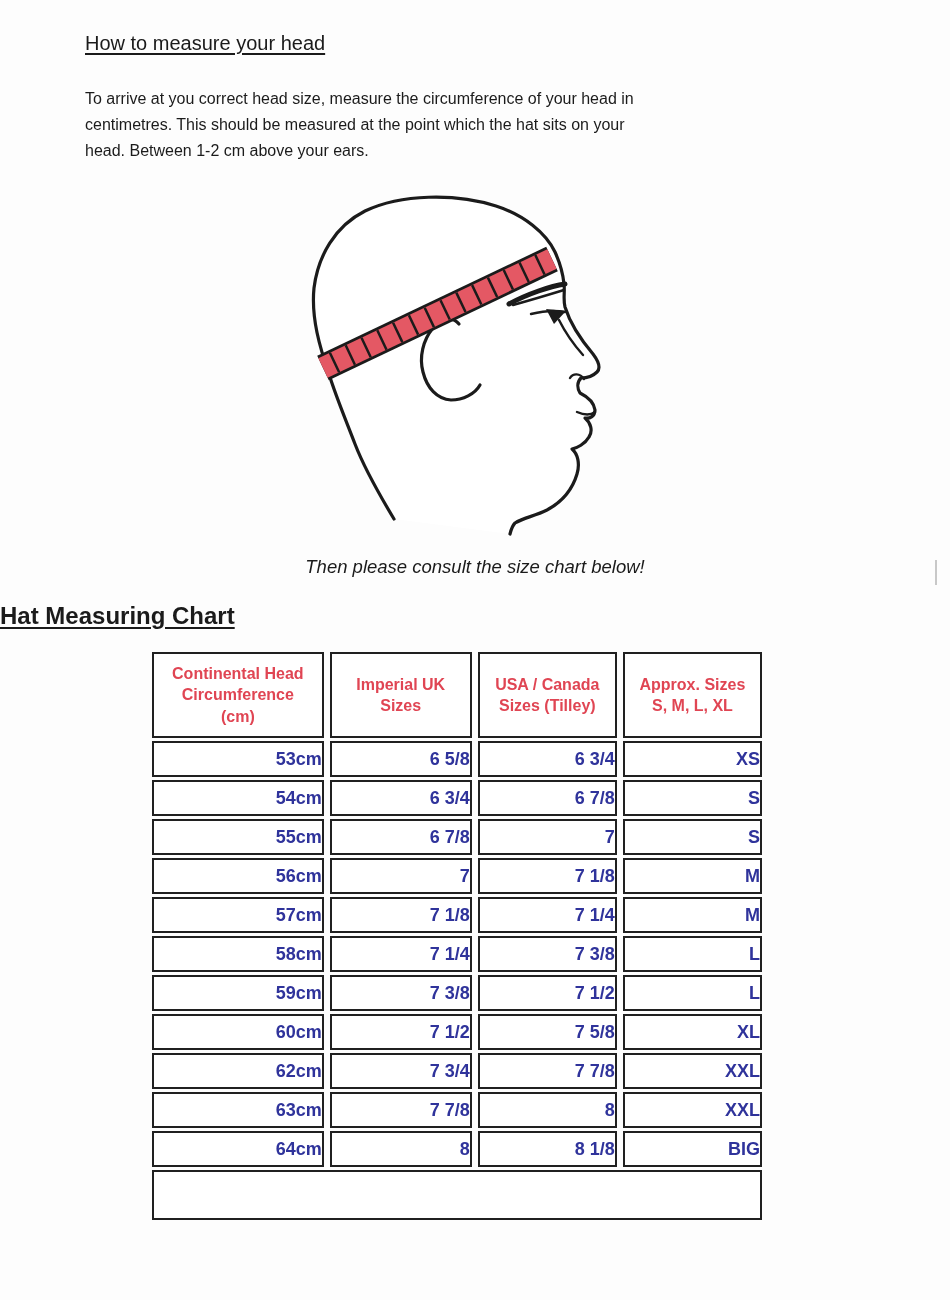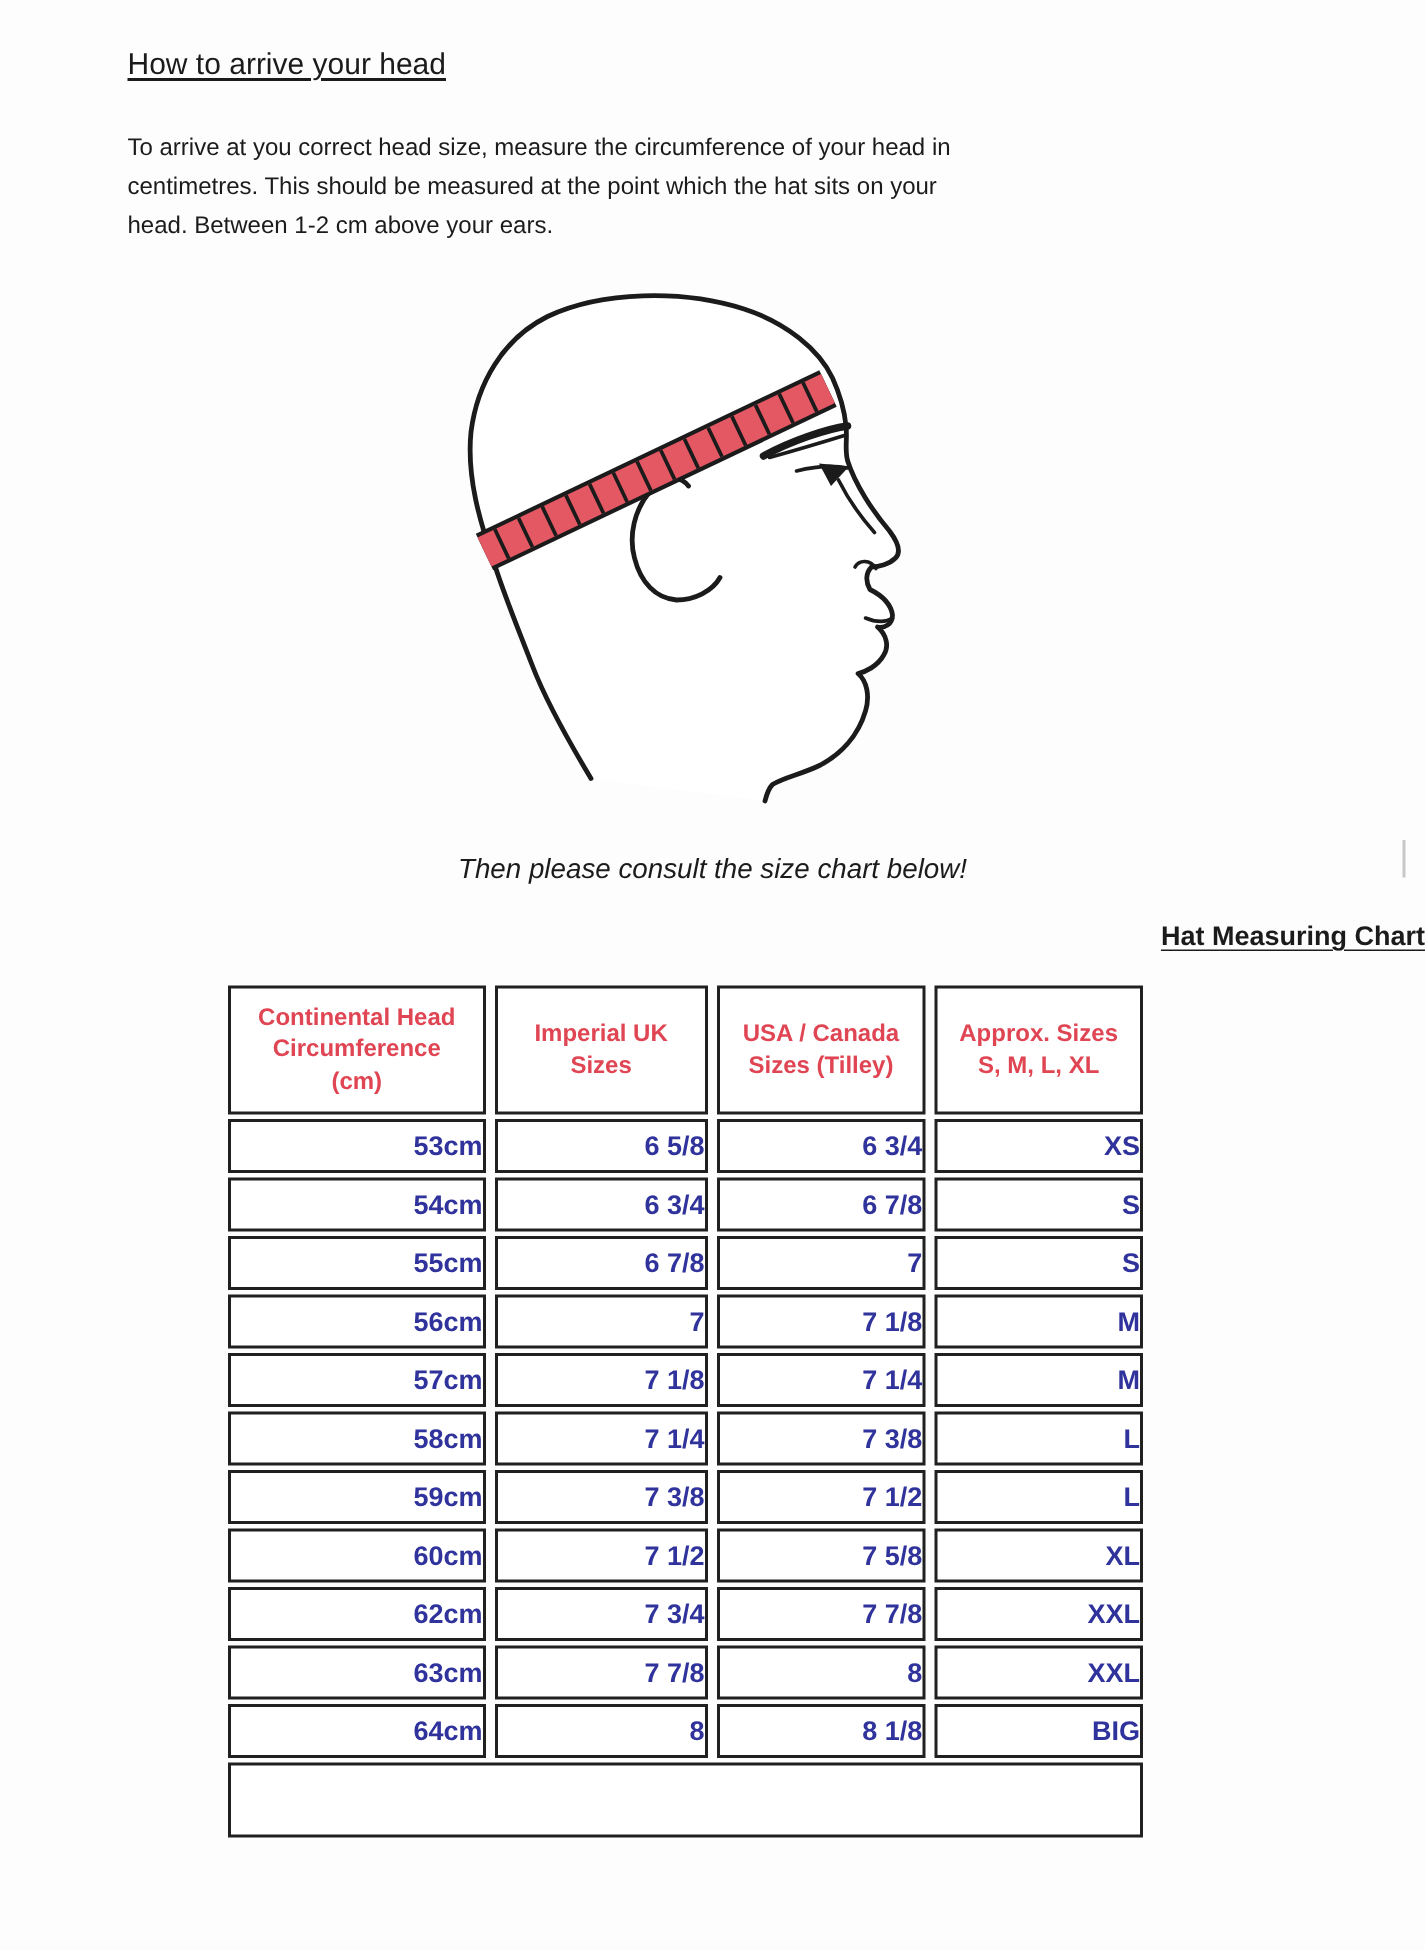"How to arrive your head" h1.doc-title { text: arrive -> measure }
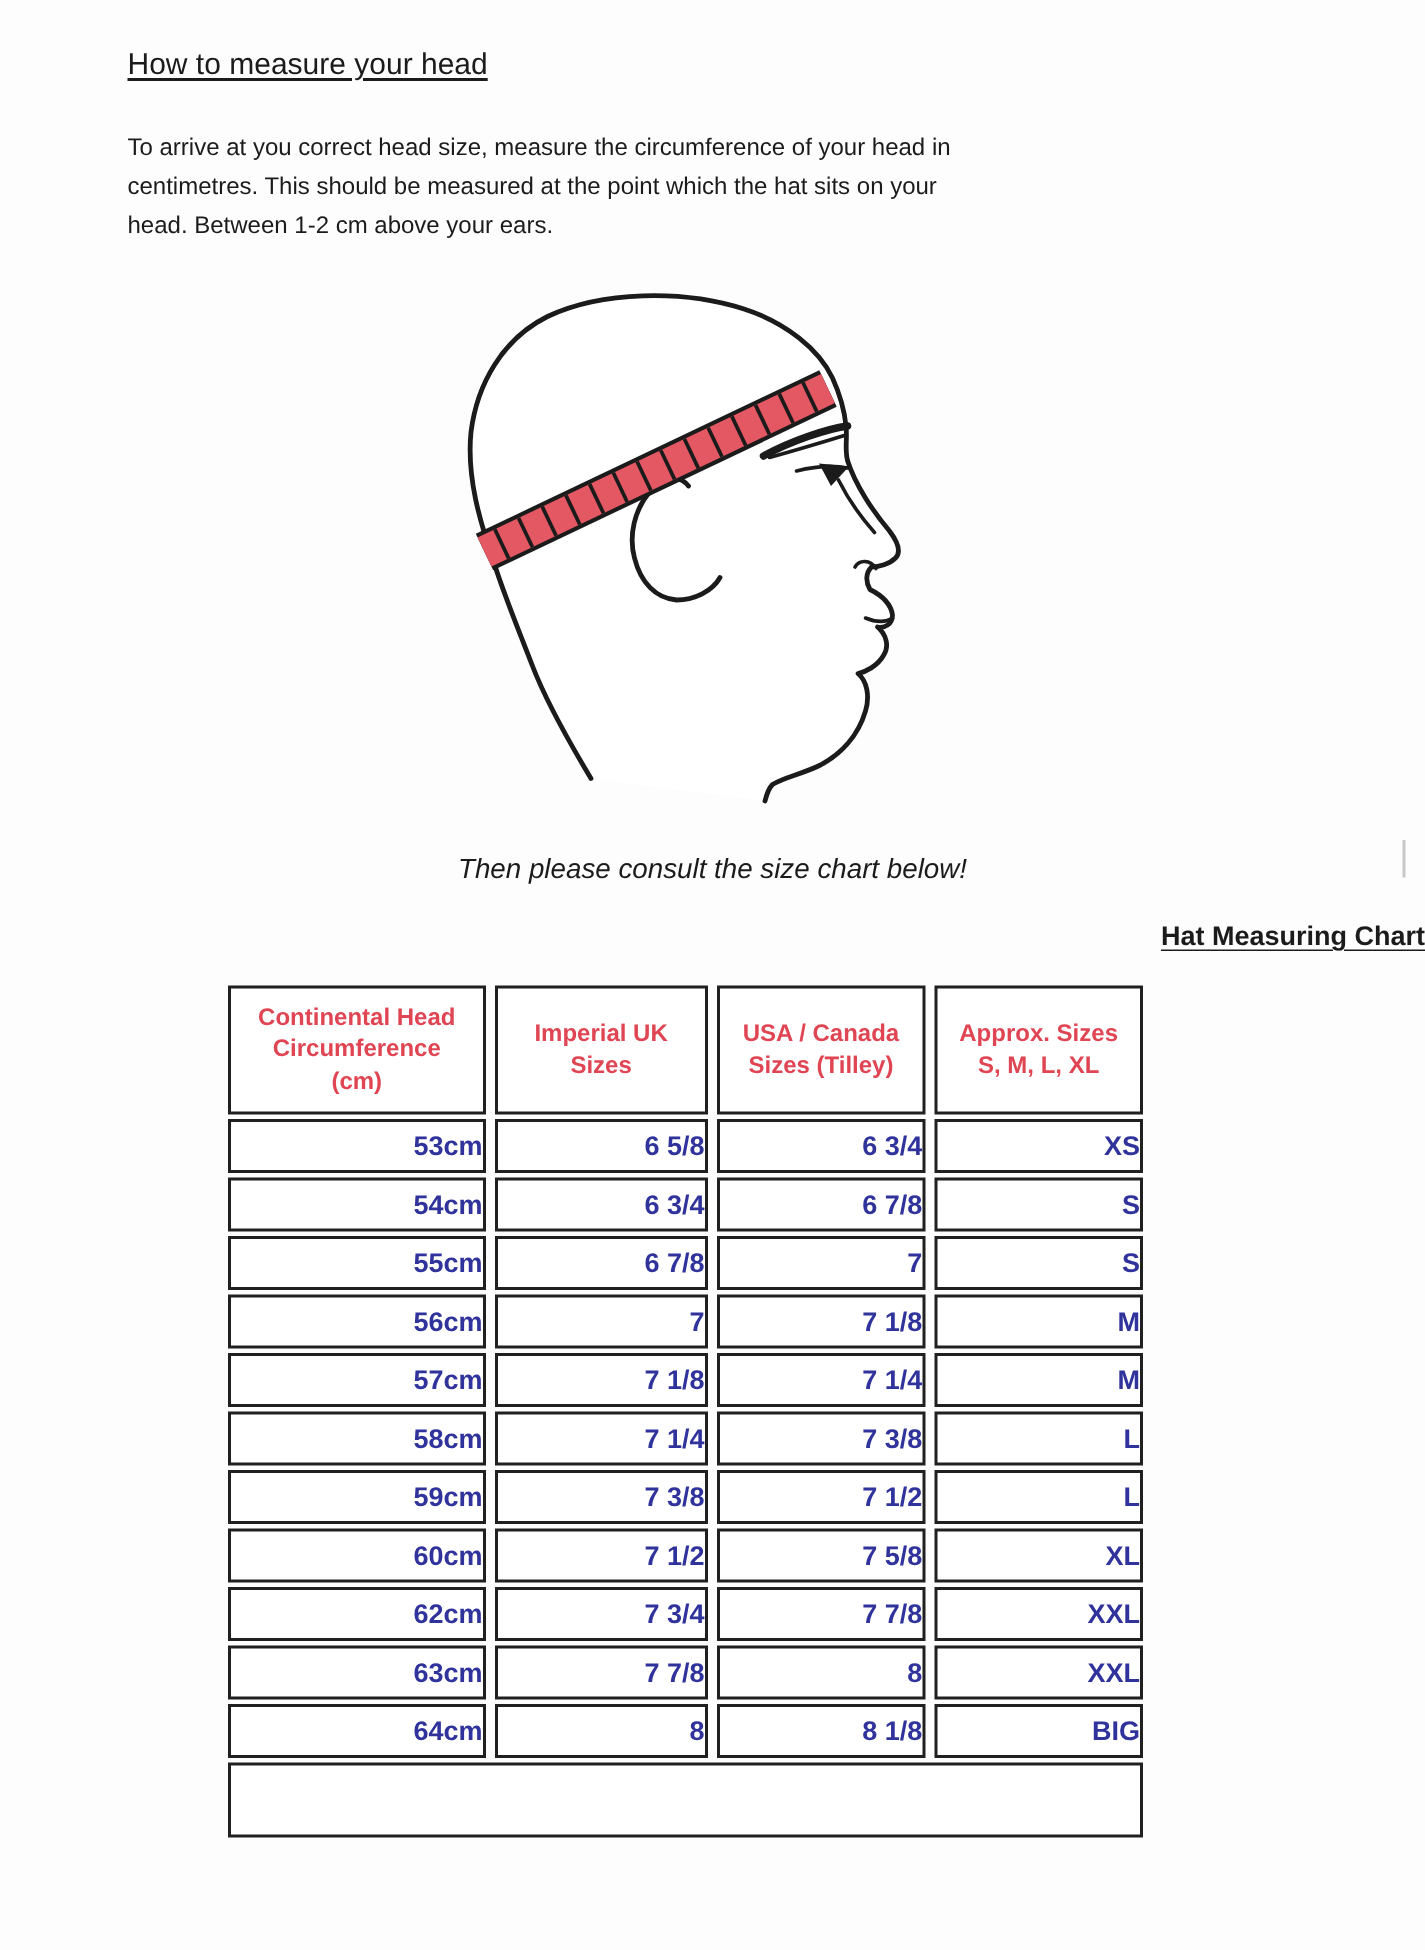"Then please consult the size" .consult-note { margin-top: 24px -> 12px }
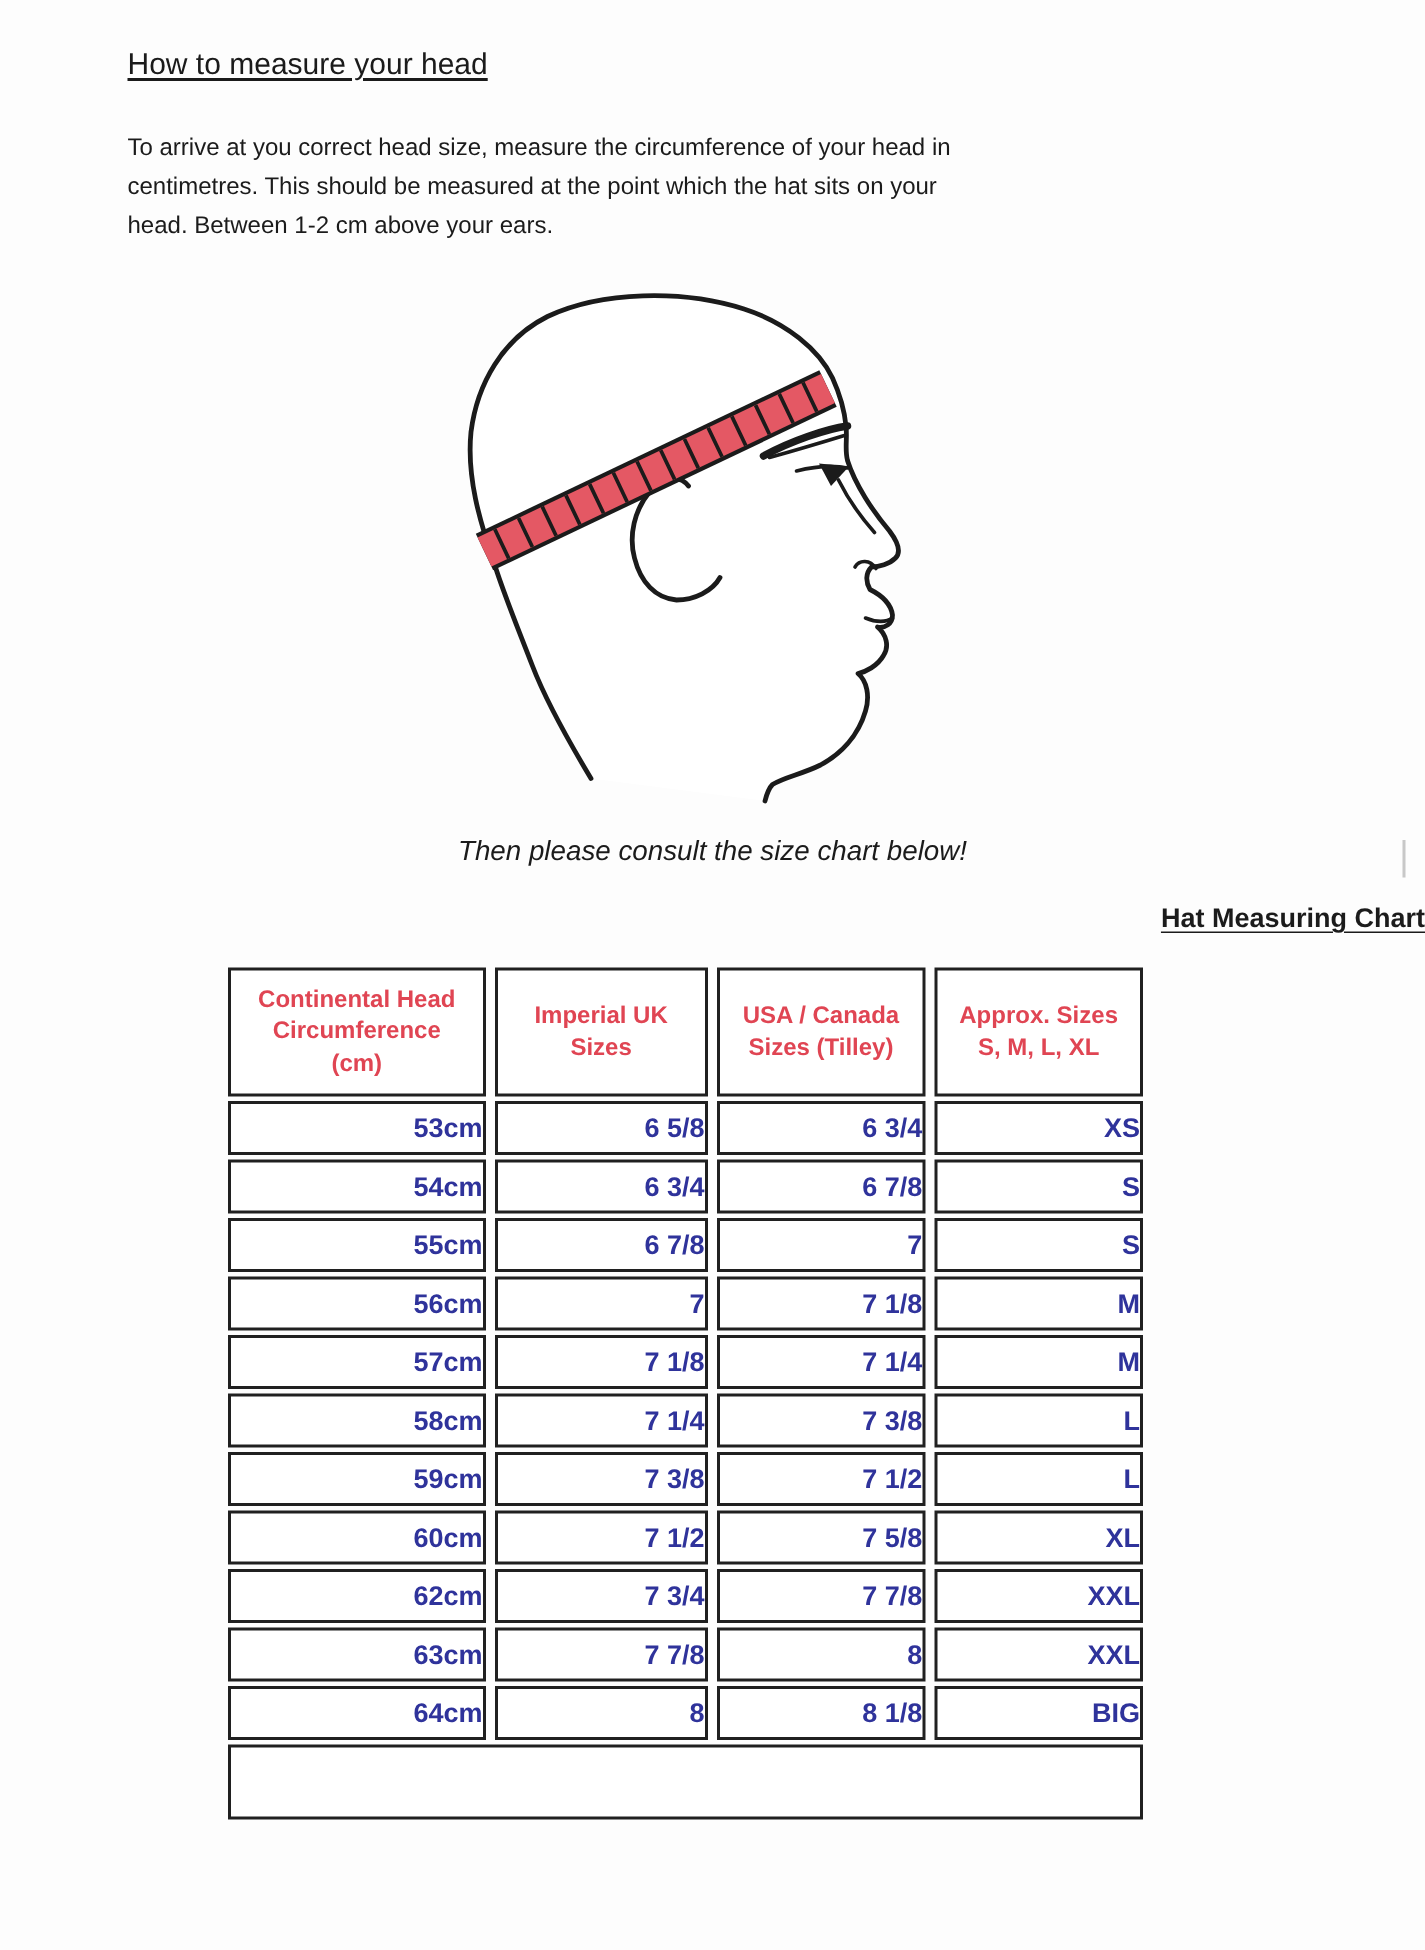"Hat Measuring Chart" .chart-heading { font-size: 18px -> 24px; text-align: right -> left }
